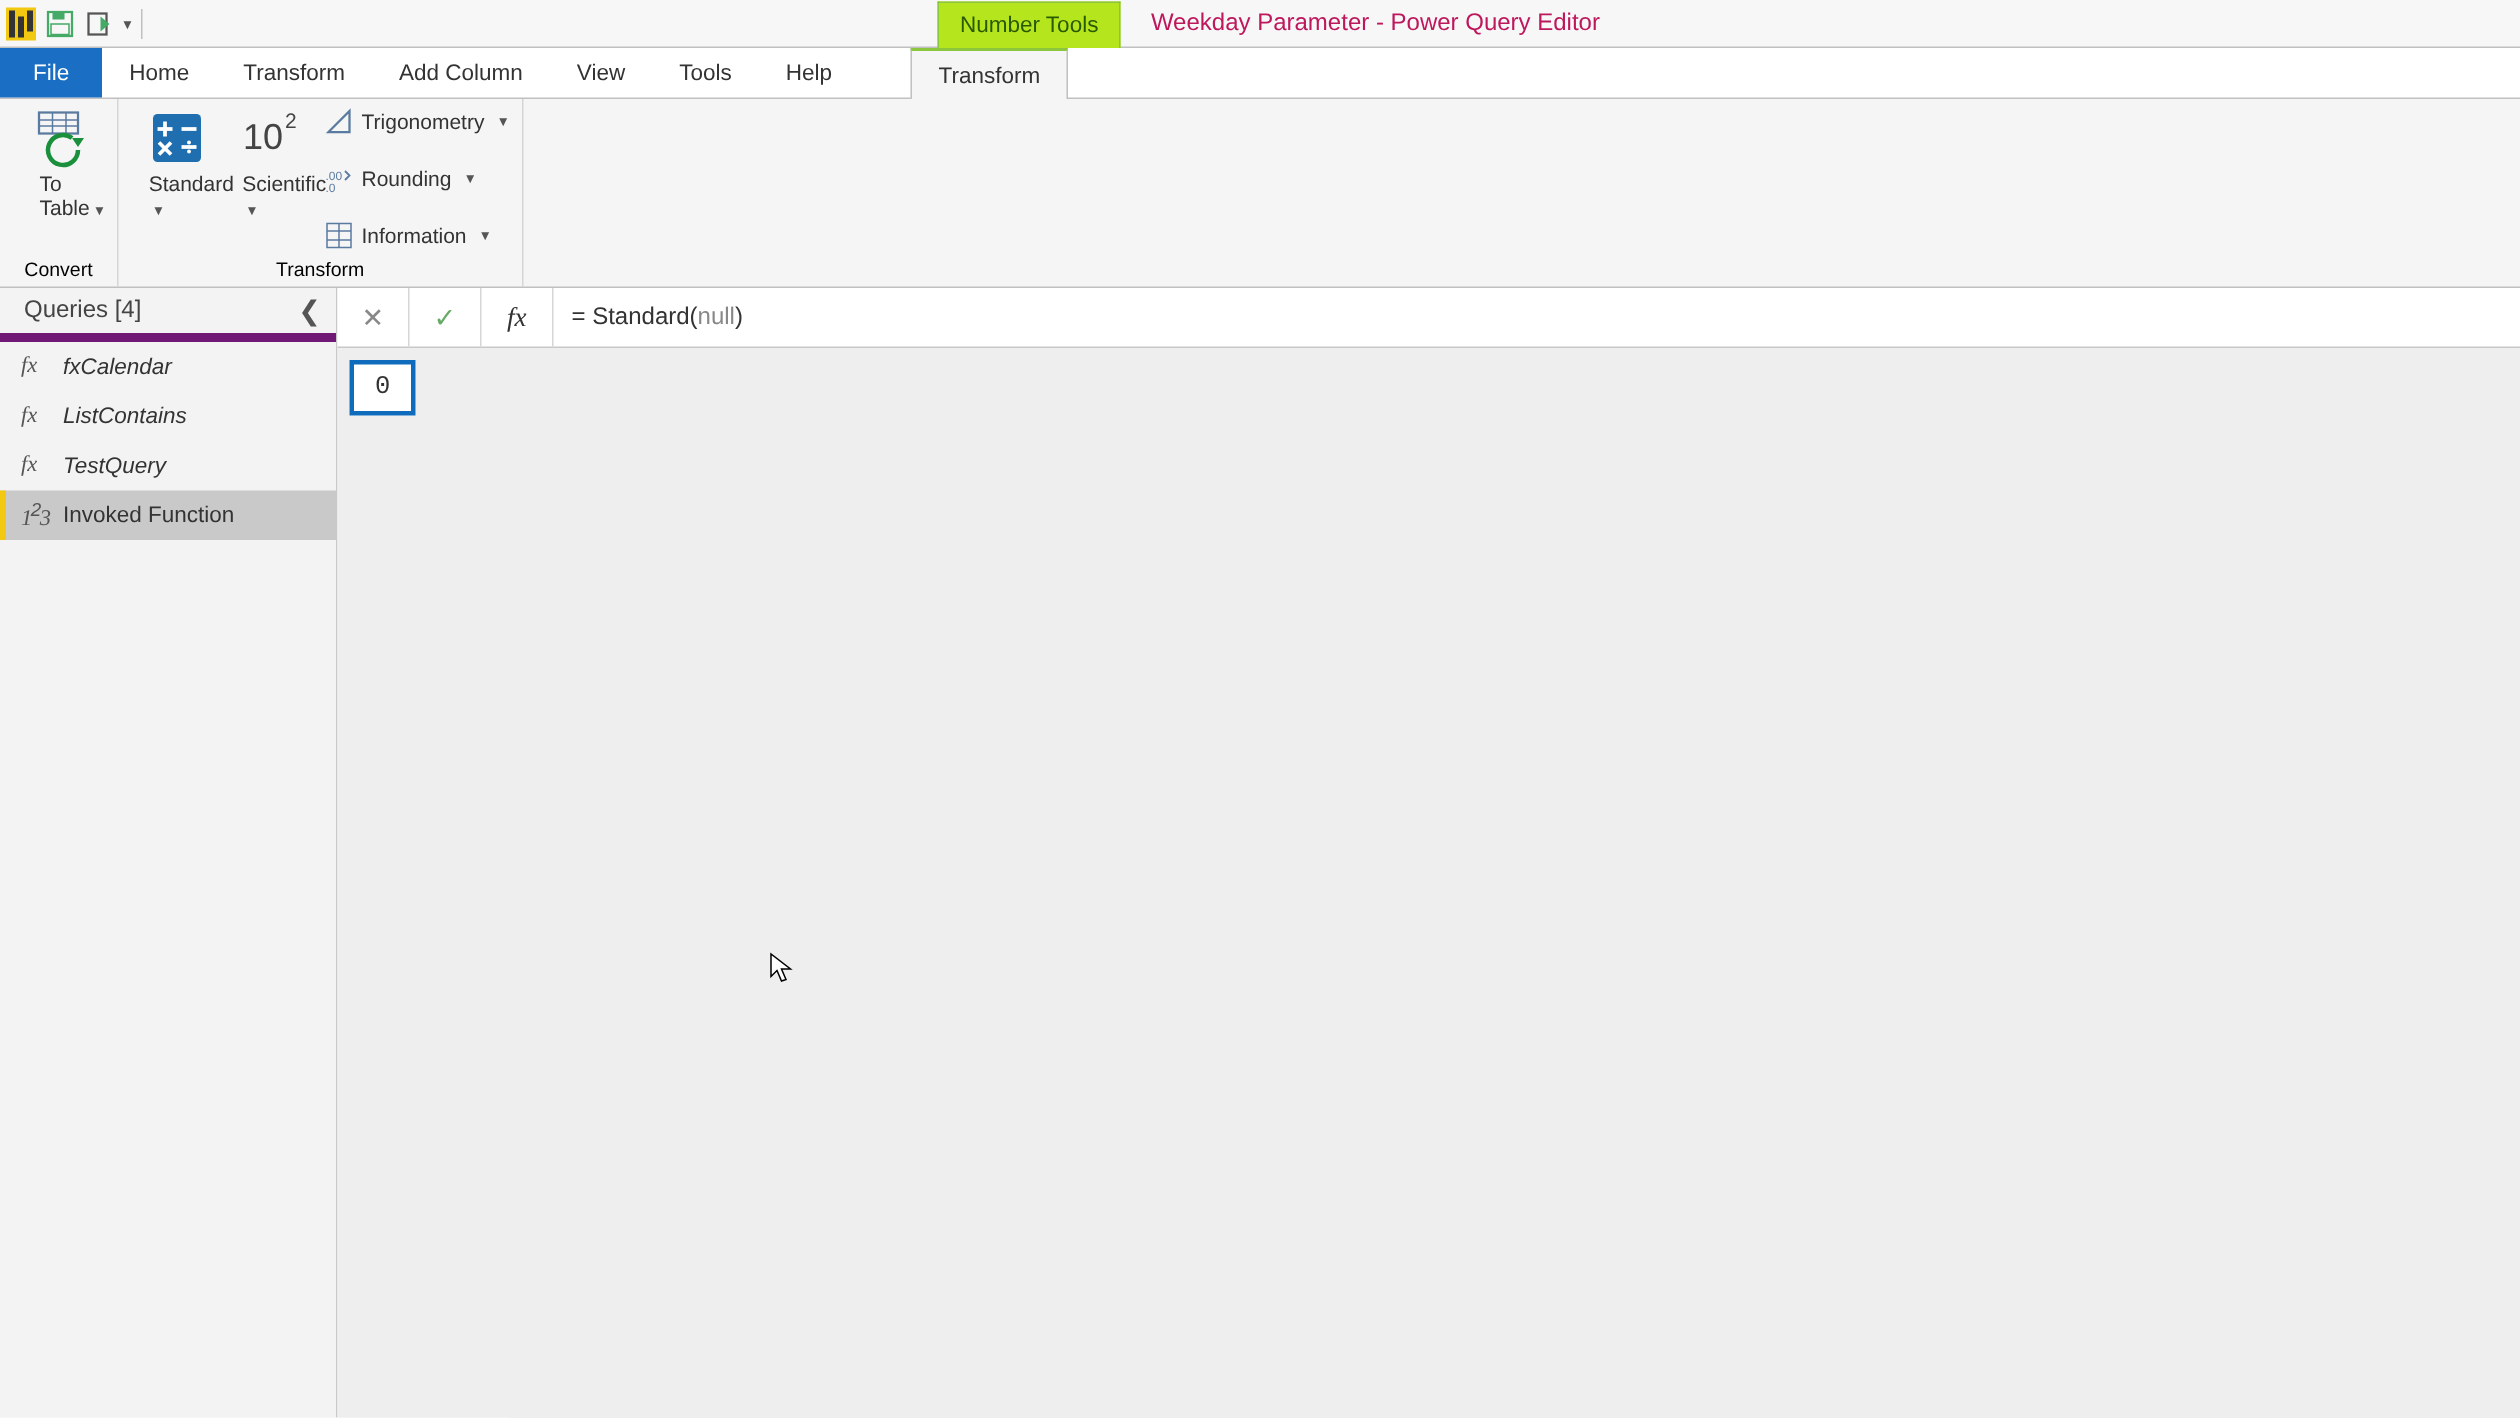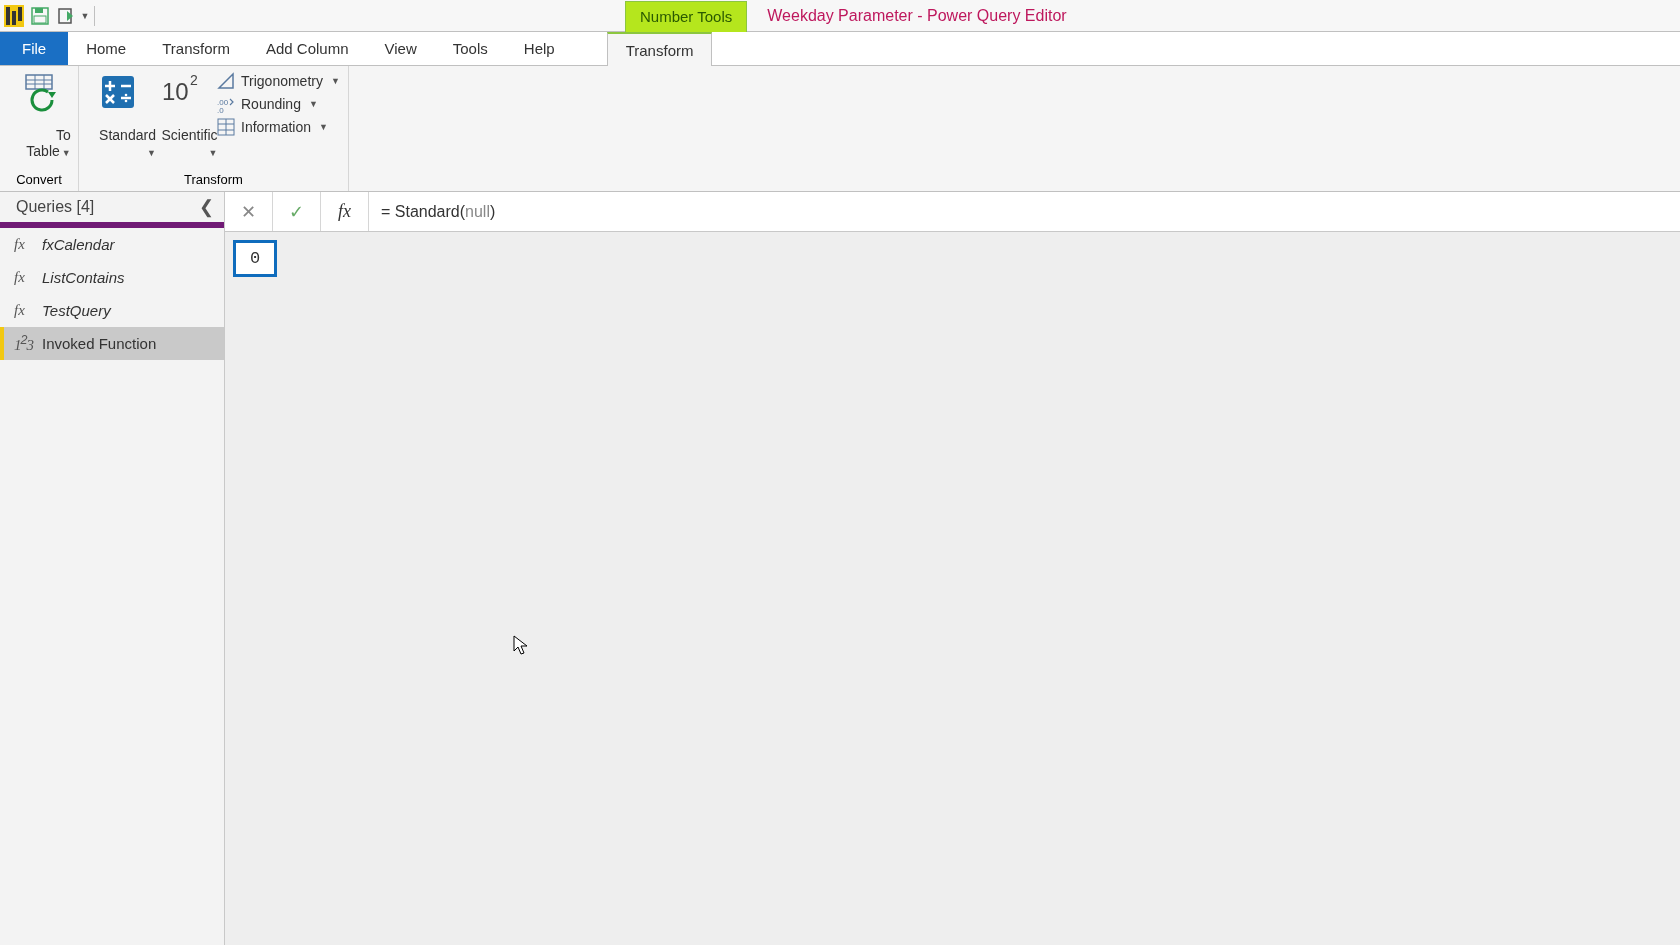"10" .big-btn { gap: 15px -> 2px }
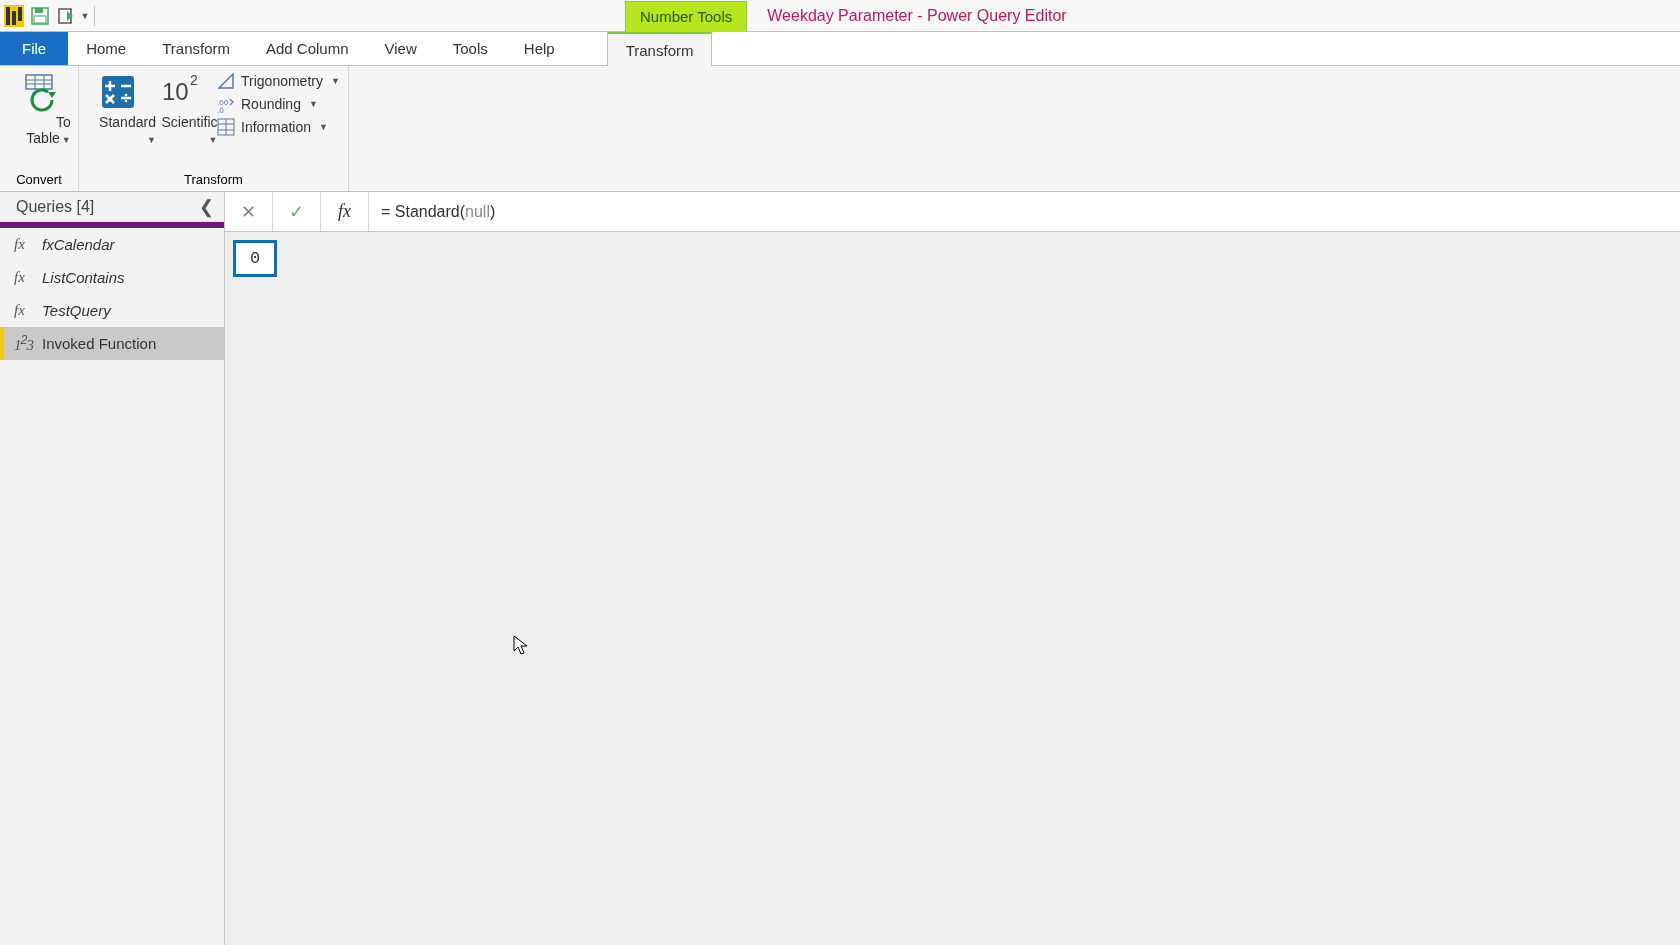"Trigonometry" .small-btn-stack { gap: 5px -> 20px }
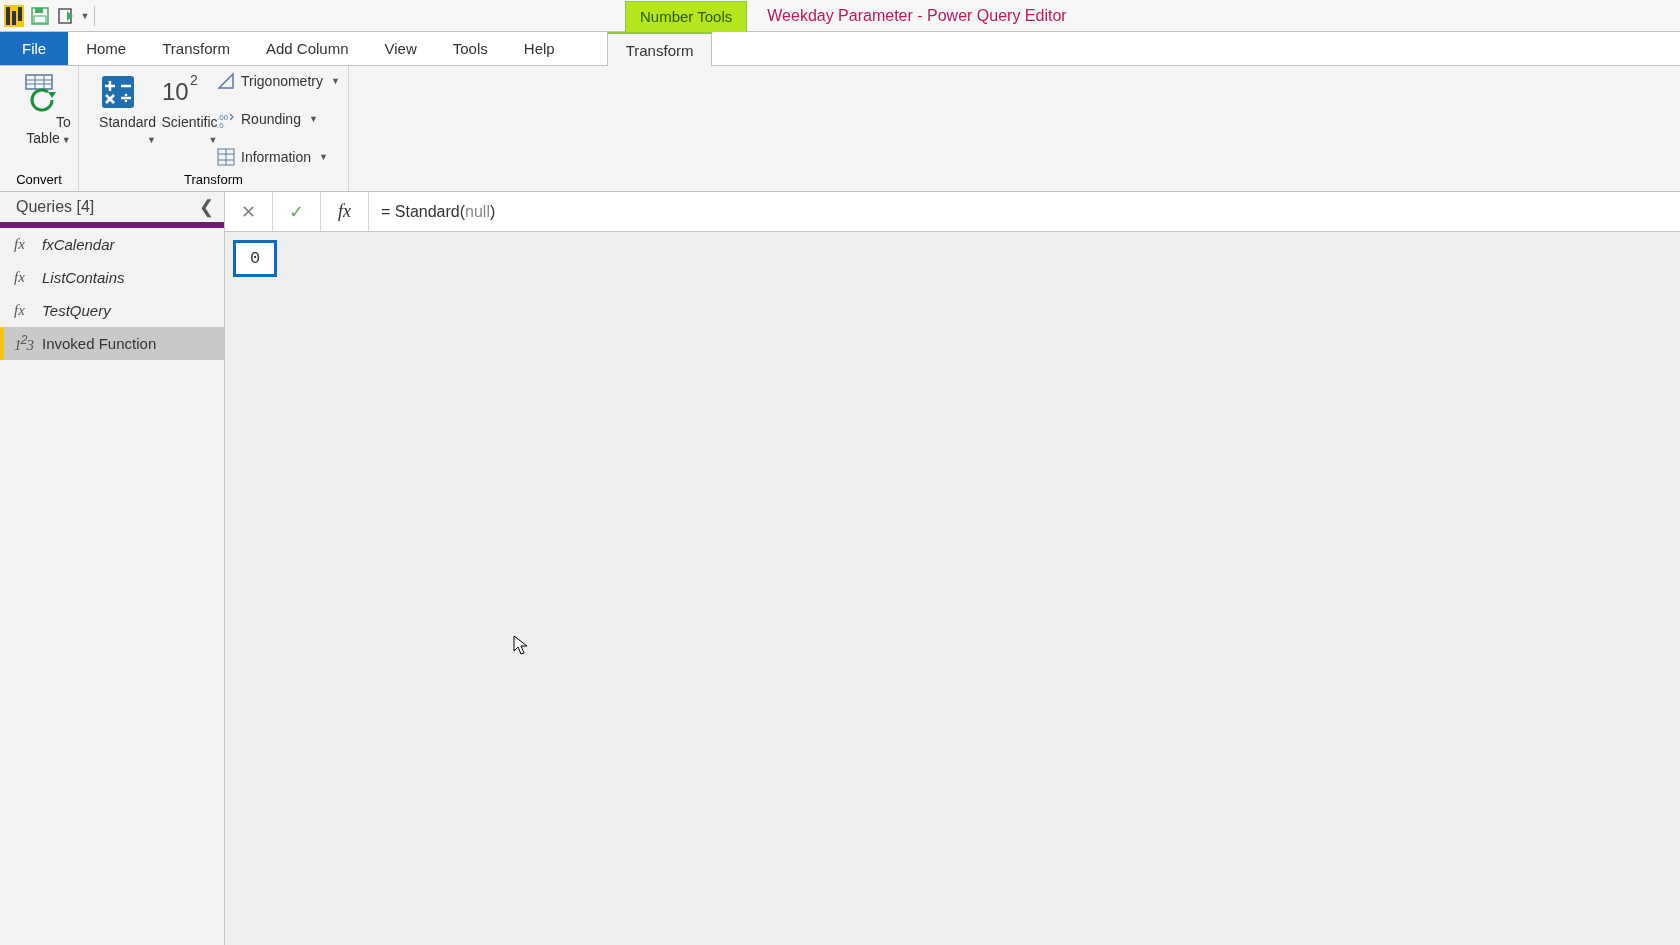"To" .big-btn .lbl { text-align: right -> left }
